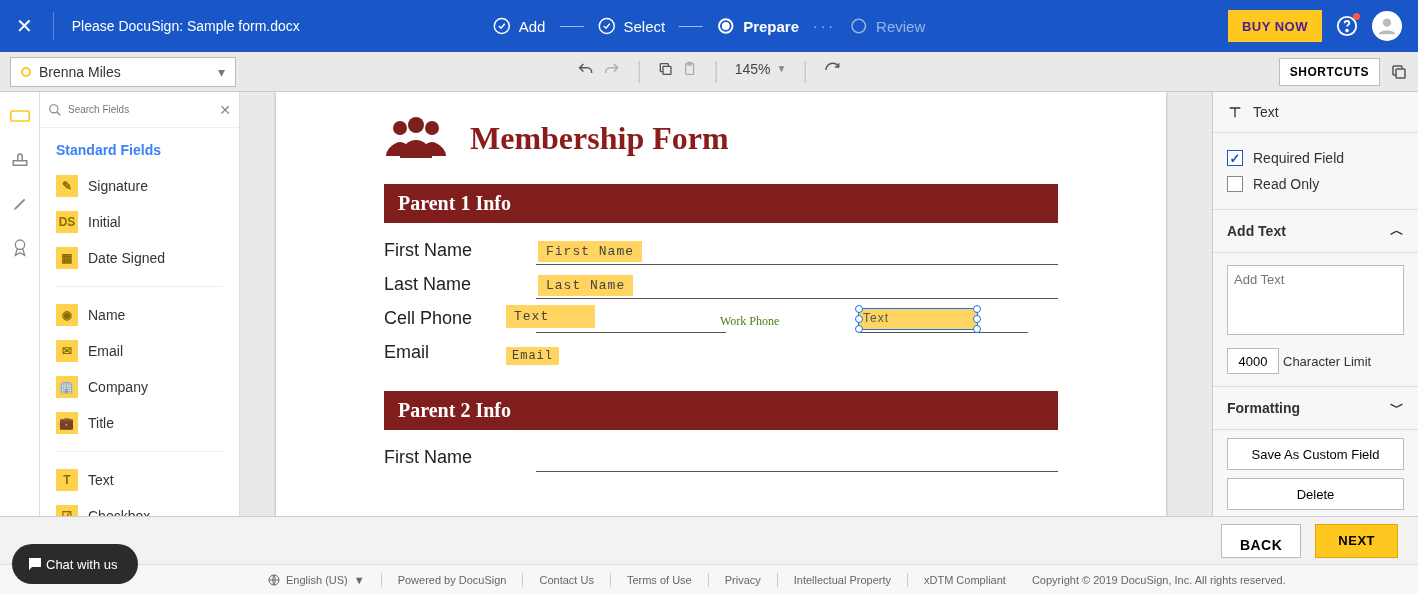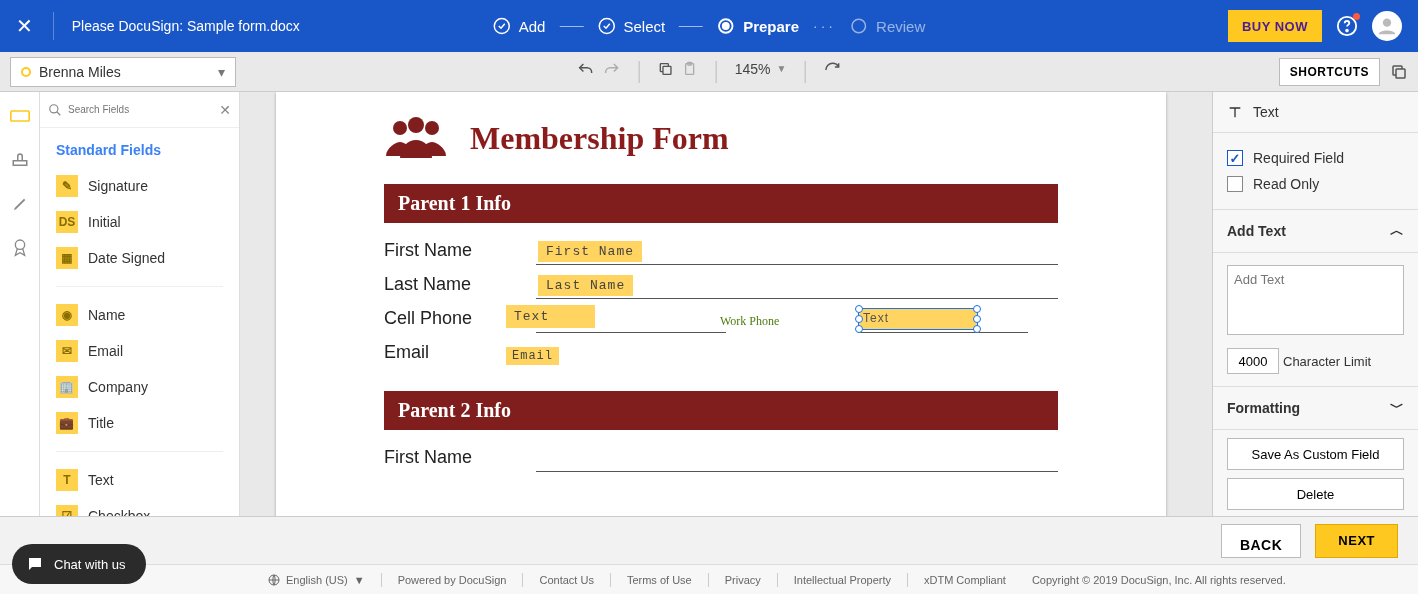"Chat with us" .chat { gap: 10px -> 2px }
